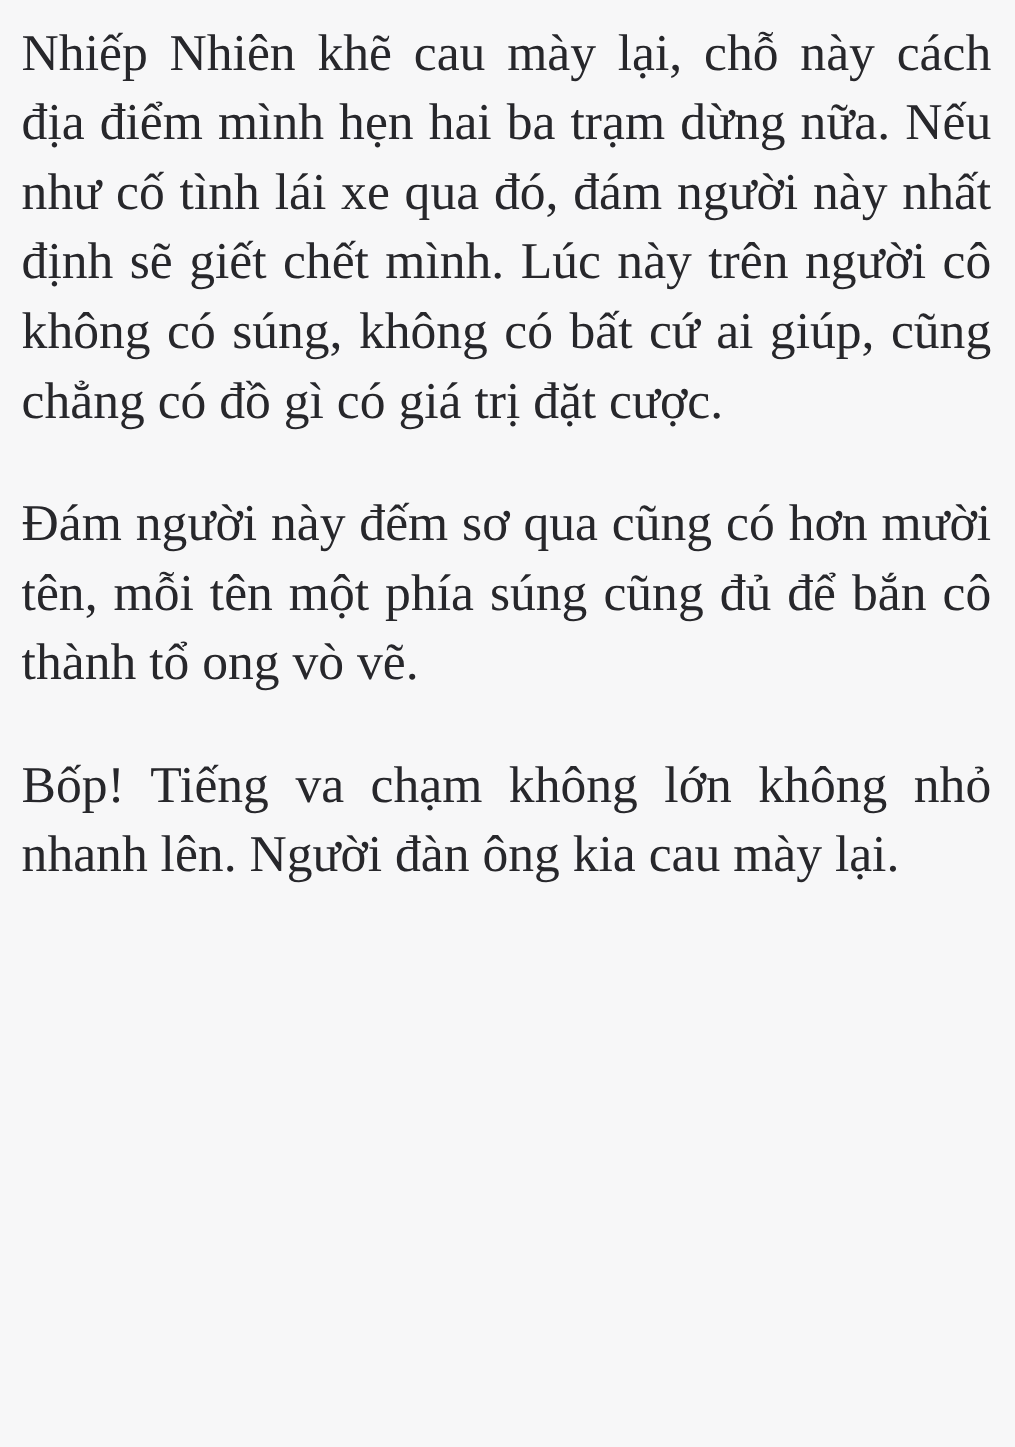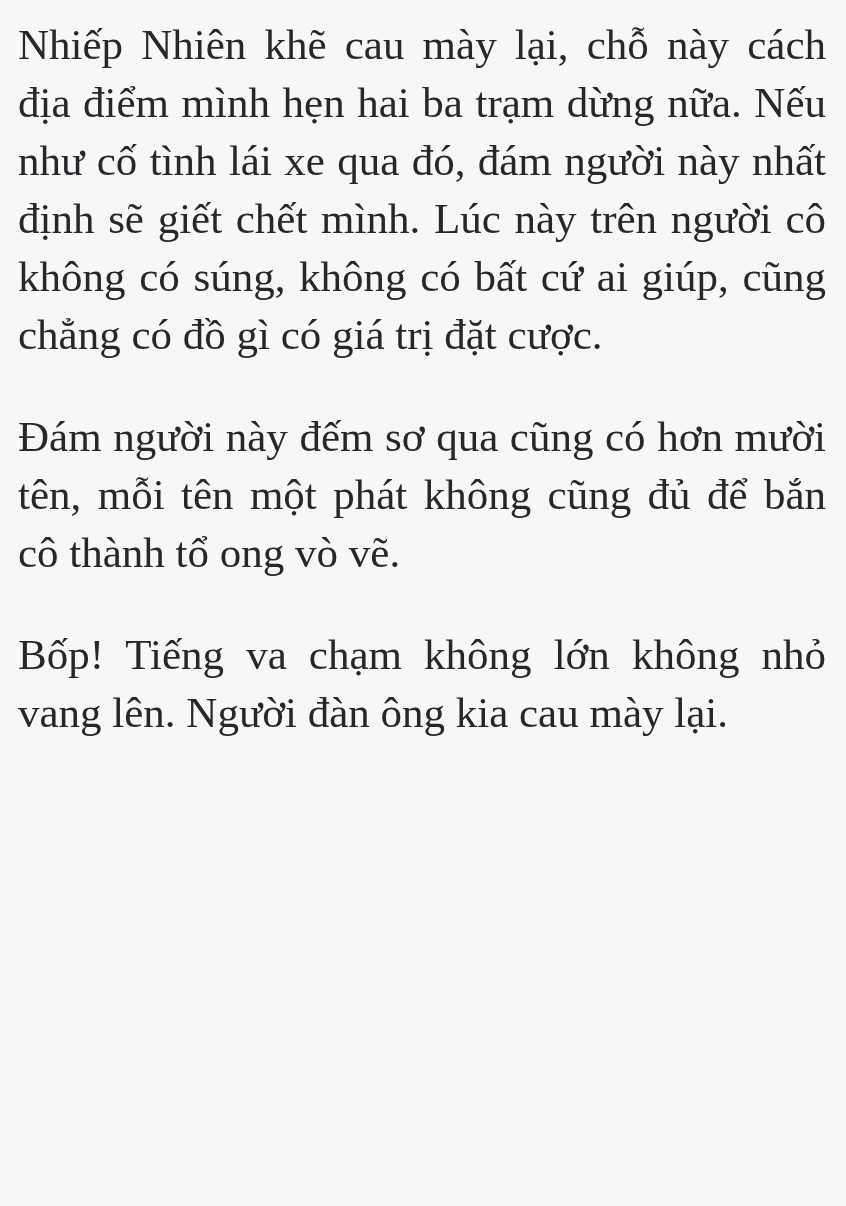"Đám người này đếm sơ" p { text: phát không -> phía súng }
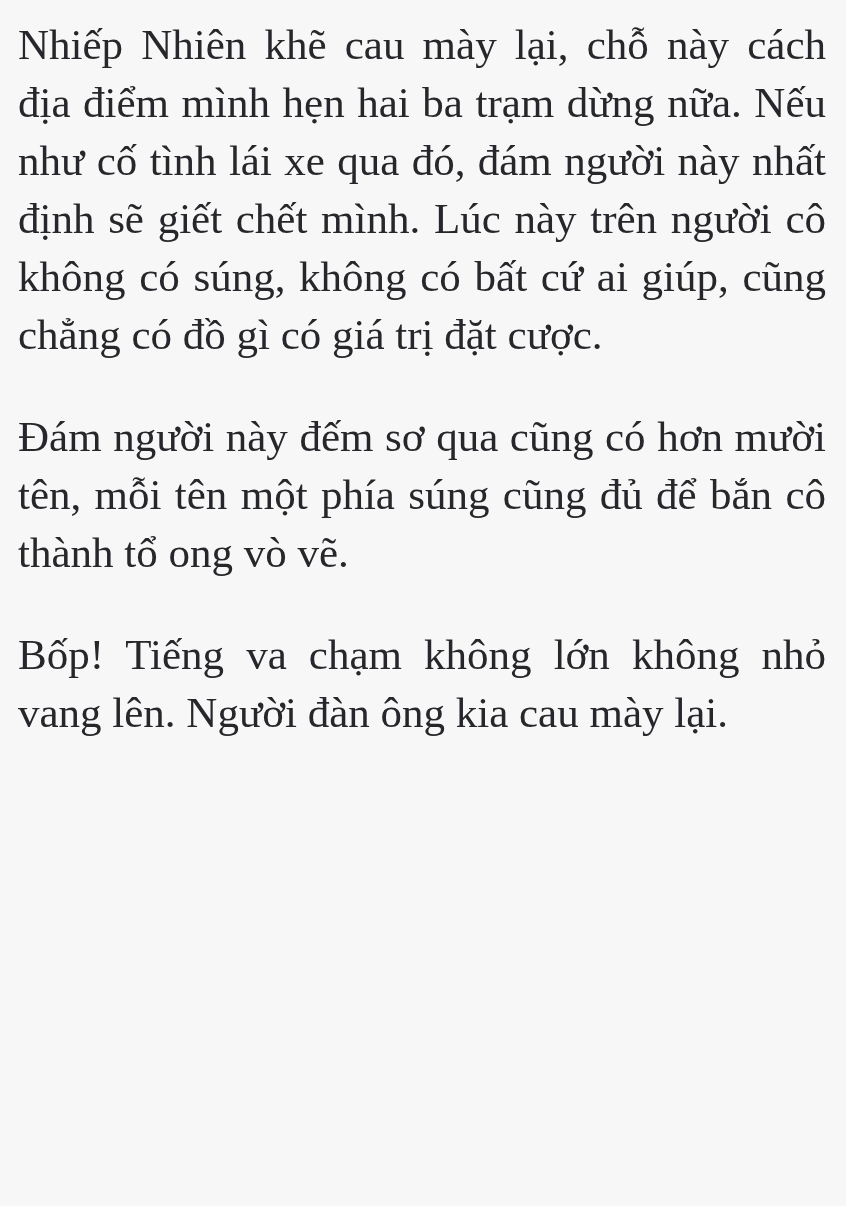"Bốp! Tiếng va chạm không" p { text: vang -> nhanh }
